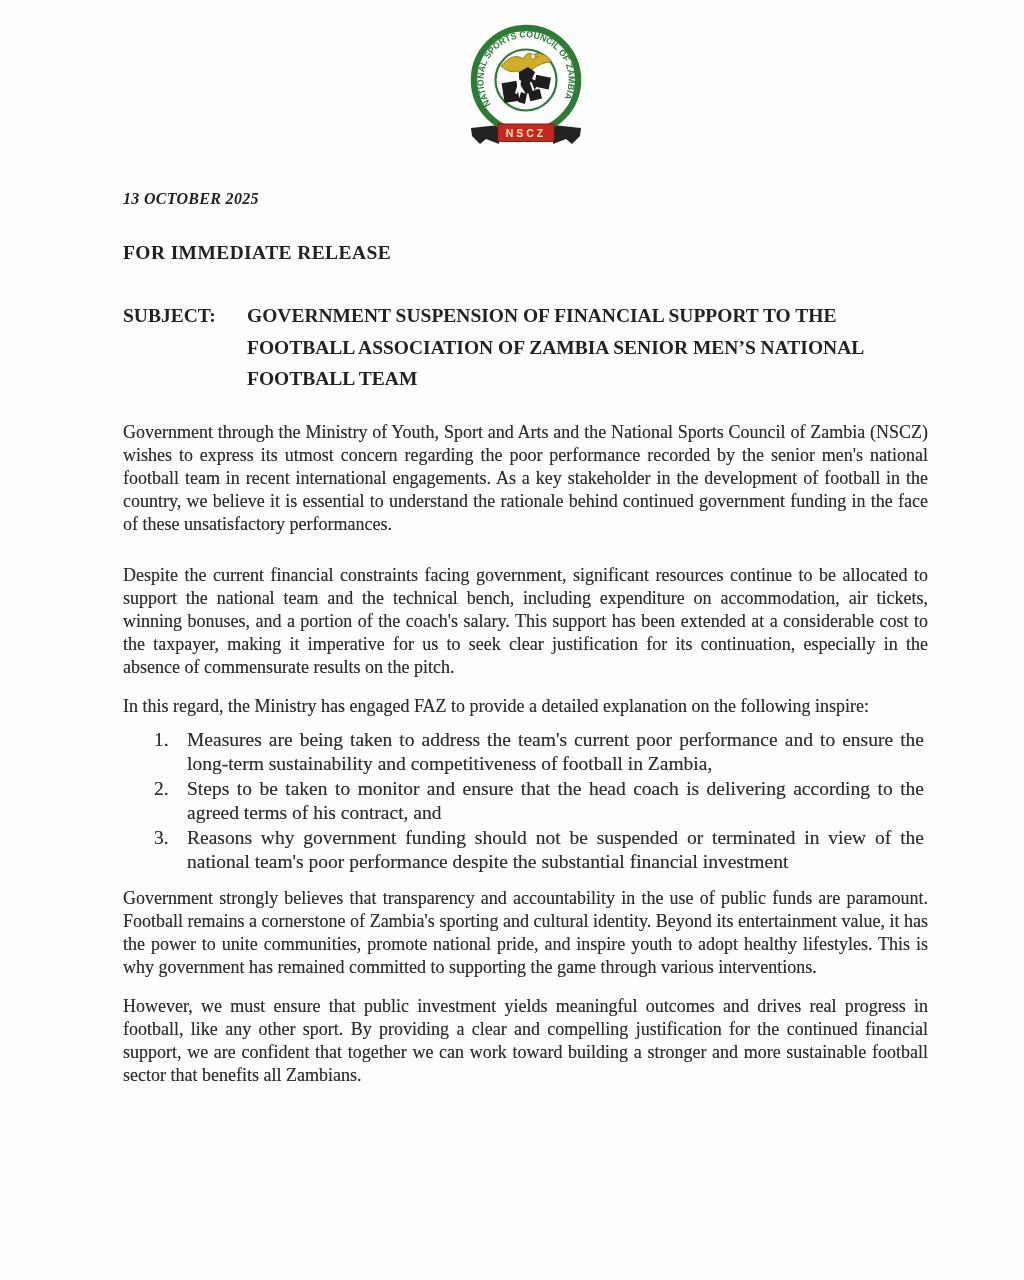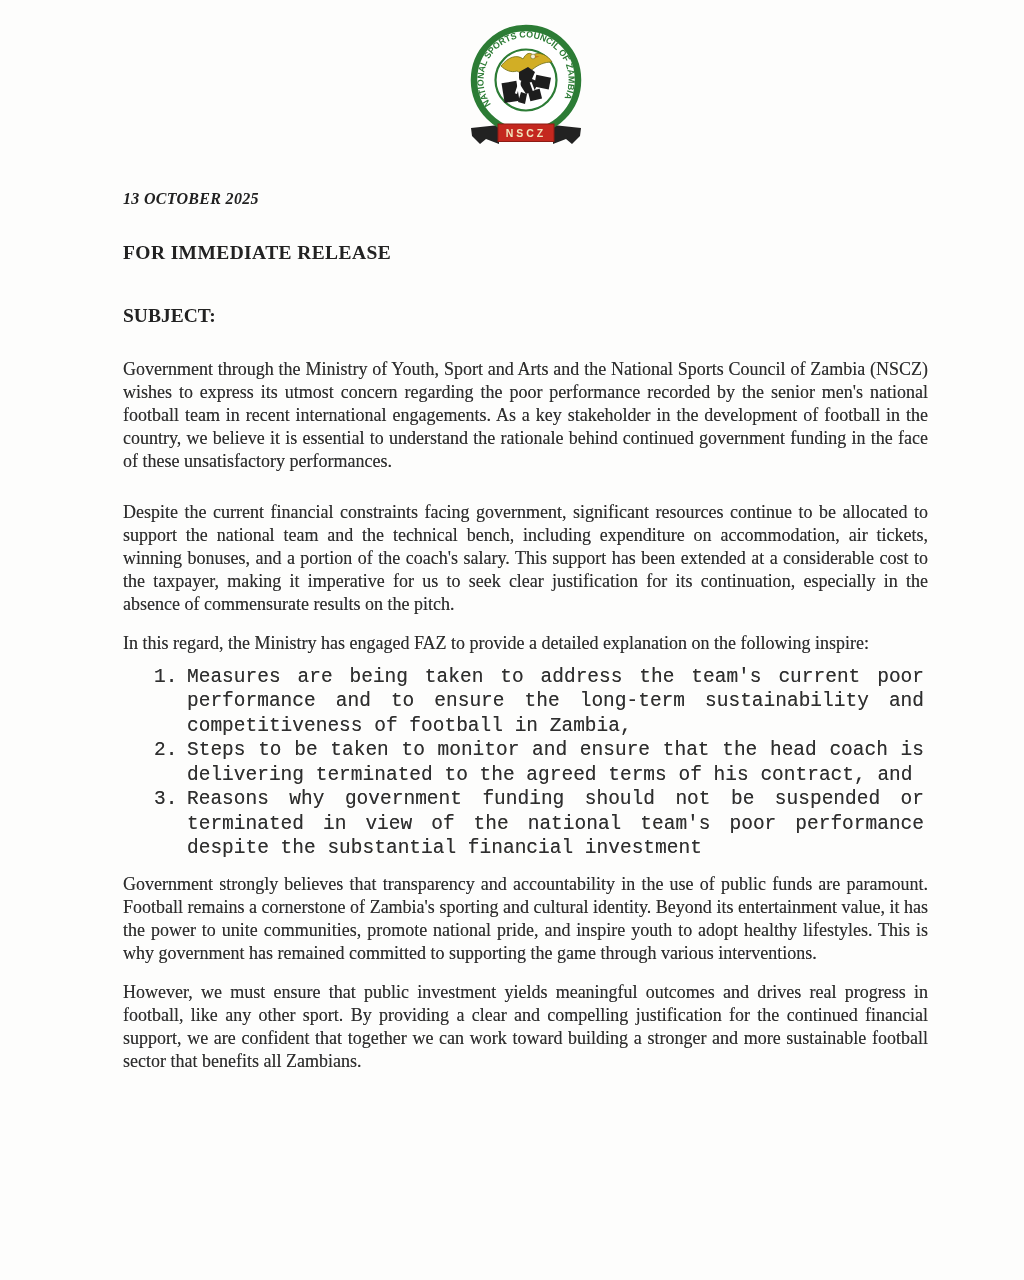"GOVERNMENT SUSPENSION OF FINANCIAL" span.subject-text { html: none -> <span>GOVERNMENT SUSPENSION OF FINANCIAL SUPPORT TO THE FOOTBALL ASSOCIATION OF ZAMBIA SENIOR MEN’S NATIONAL FOOTBALL TEAM</span> }
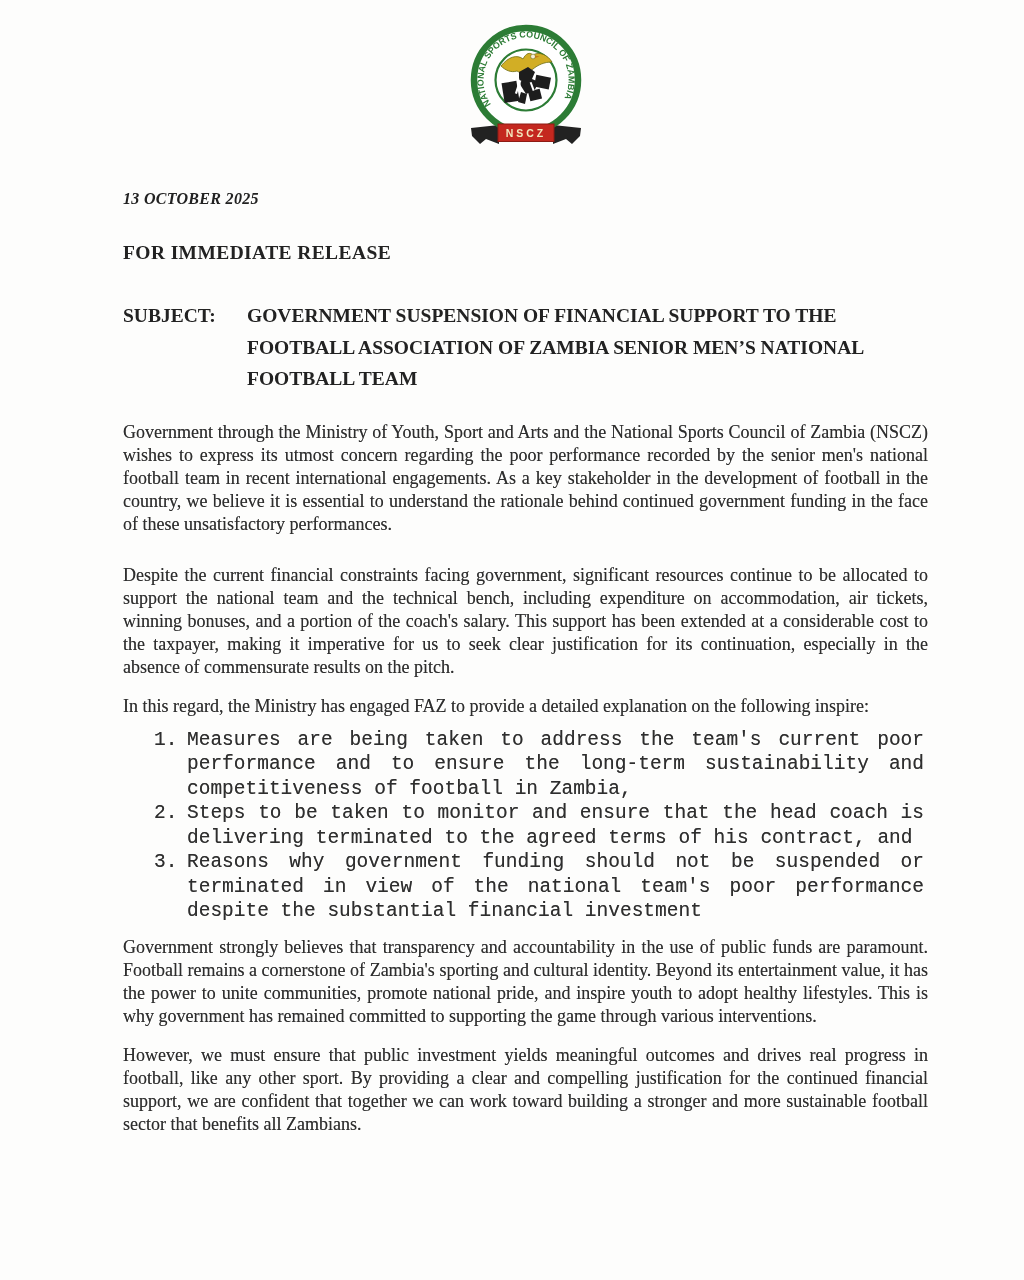"Measures are being taken to" ol.matters-list { font-family: Liberation Mono, monospace -> none }
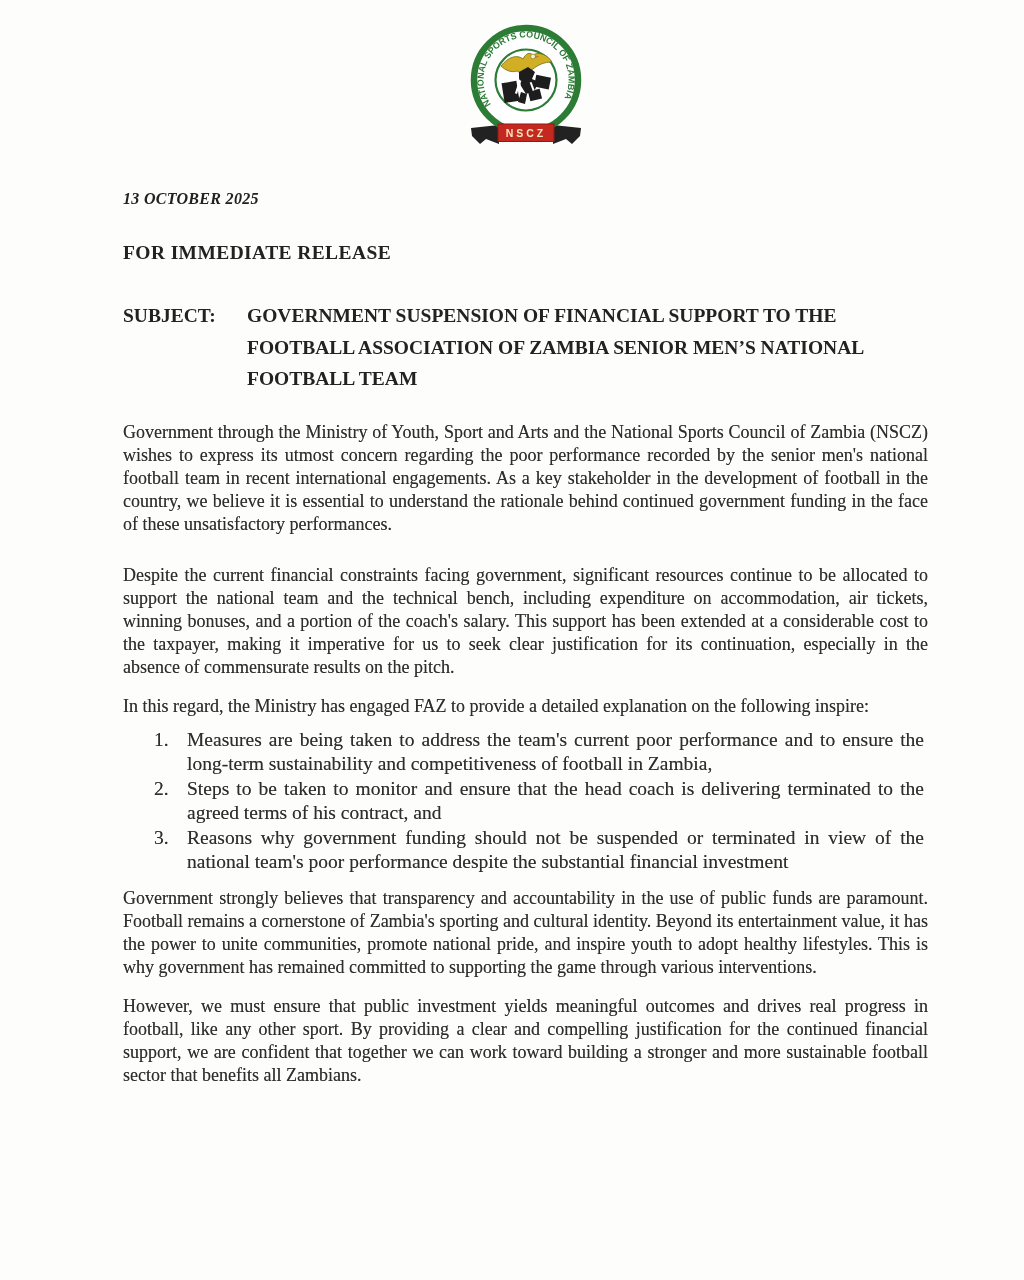"Steps to be taken to" li { text: terminated -> according }
